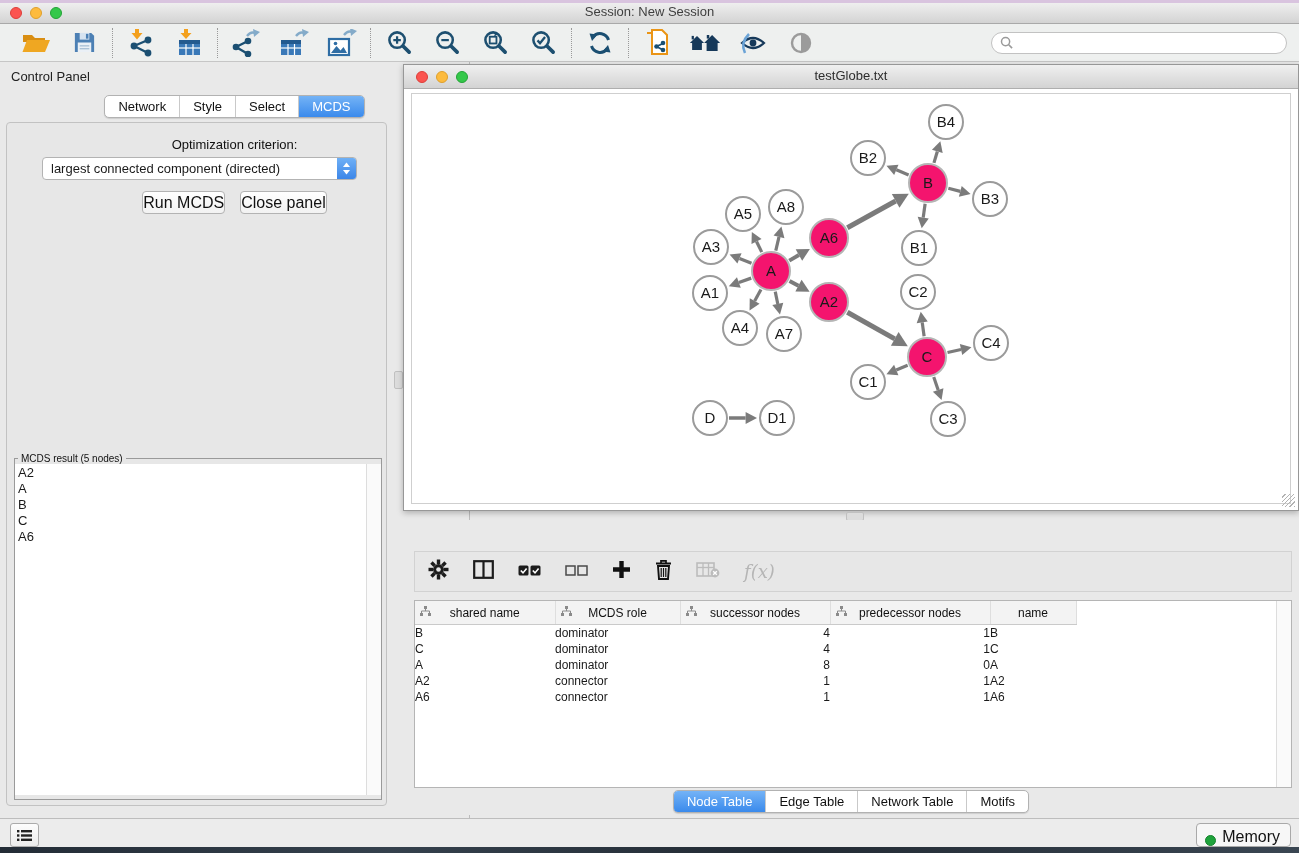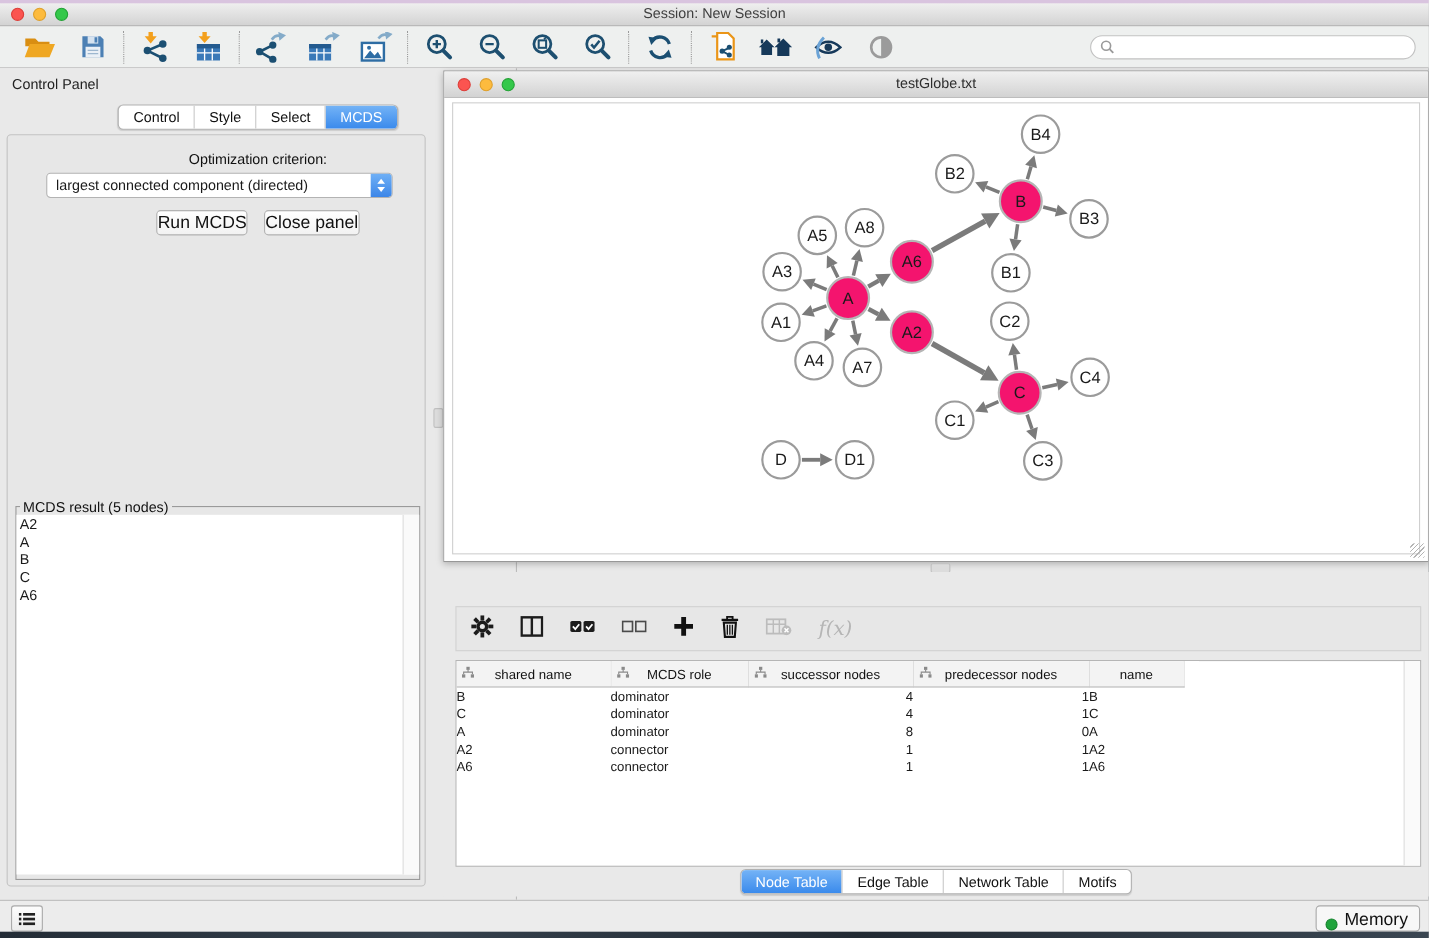"Control" span.tab { text: Control -> Network }
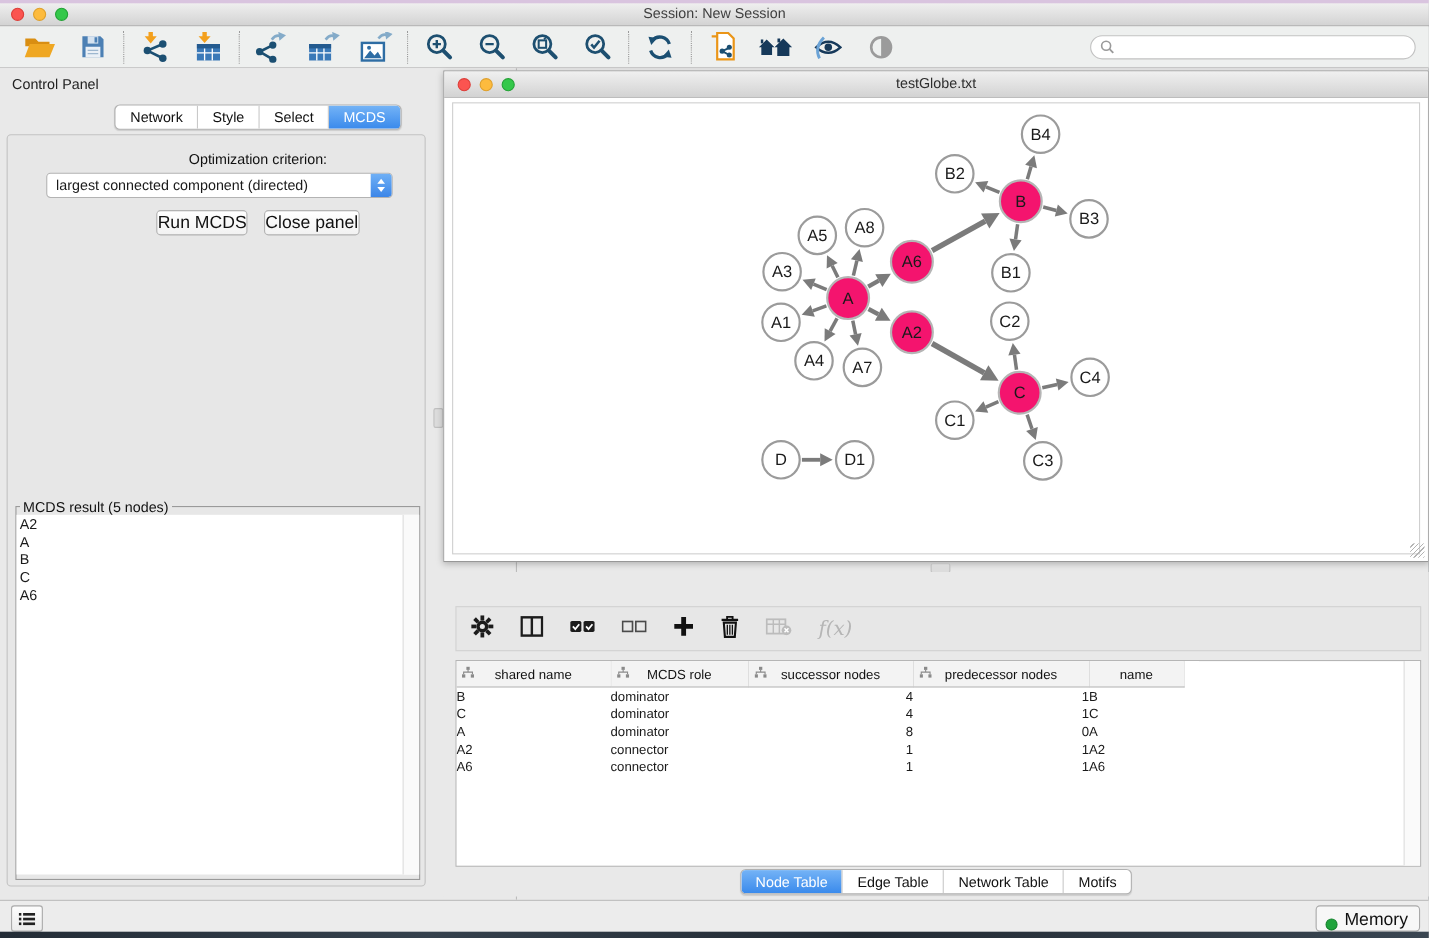"MCDS result (5 nodes)" .mcds-fieldset legend { font-size: 13px -> 10px }
